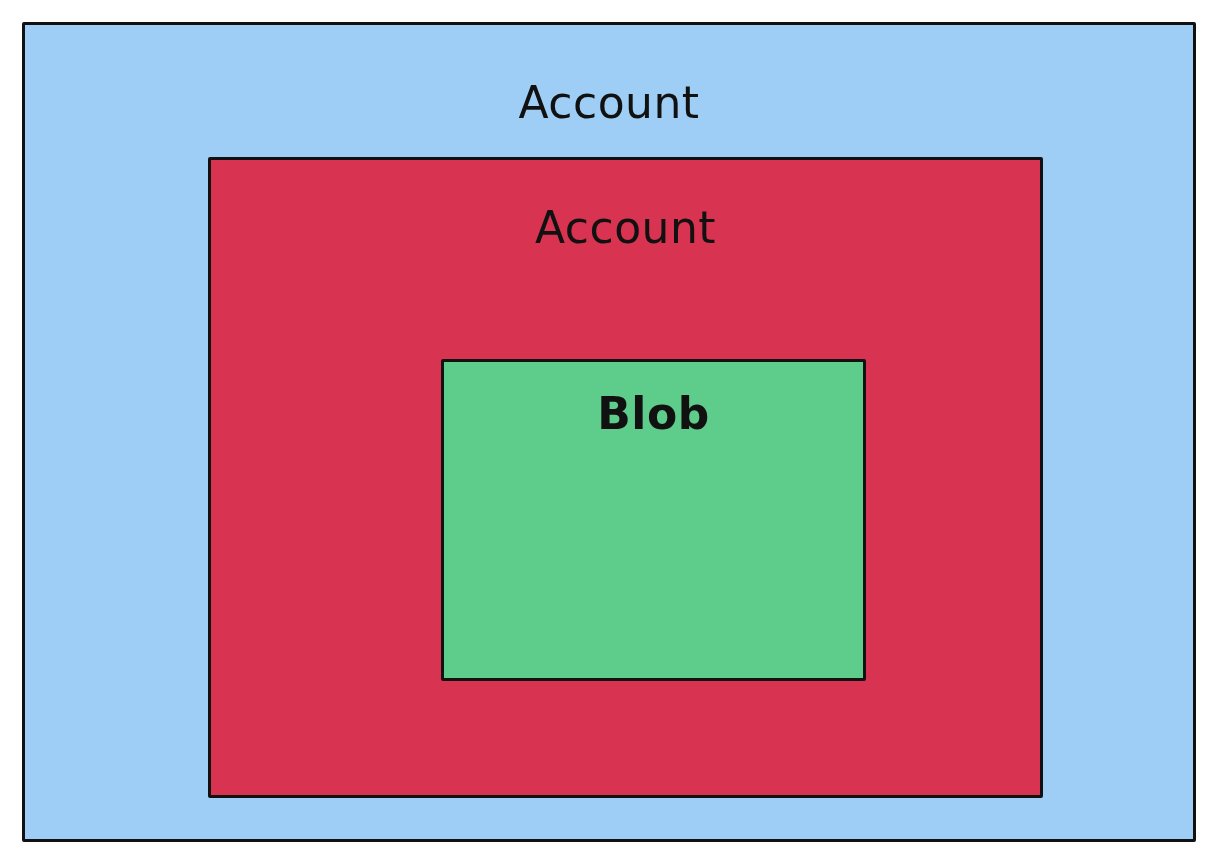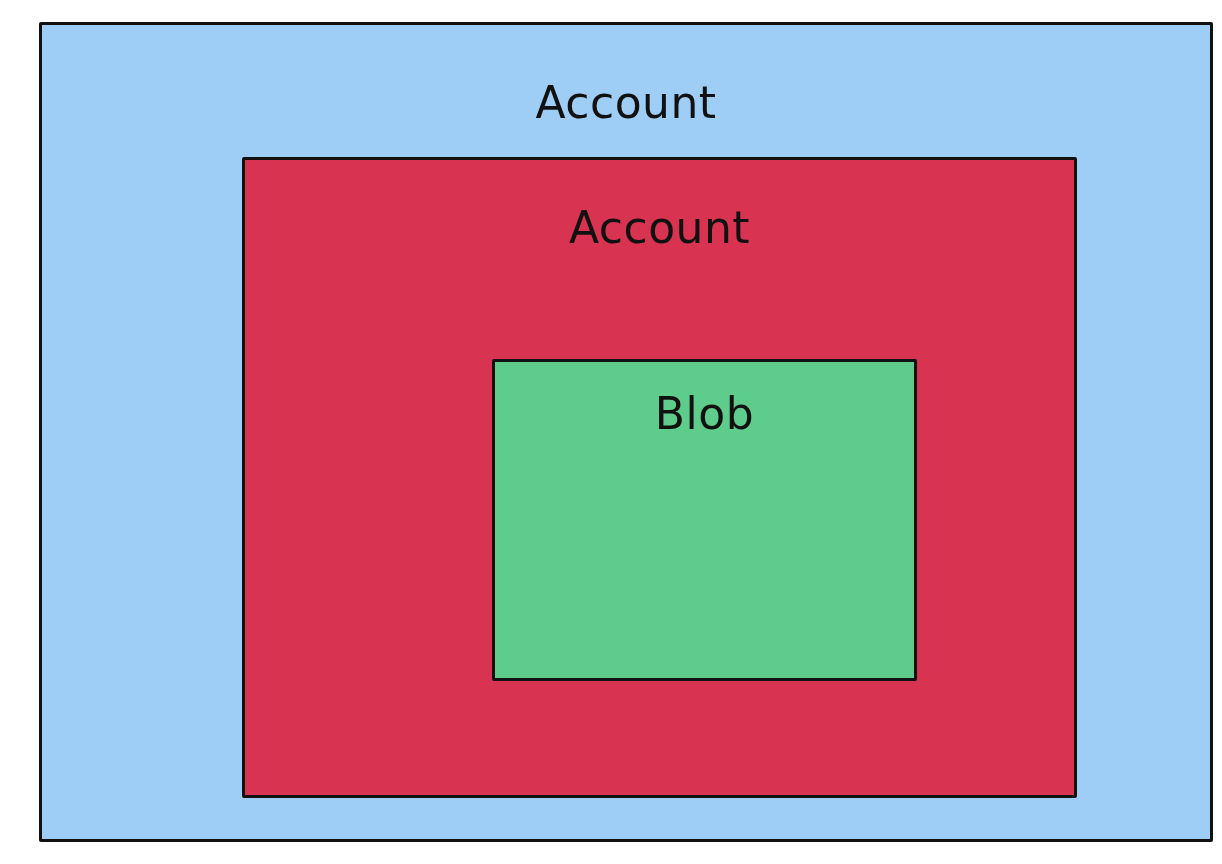"Account" .box { margin-left: 17px -> none }
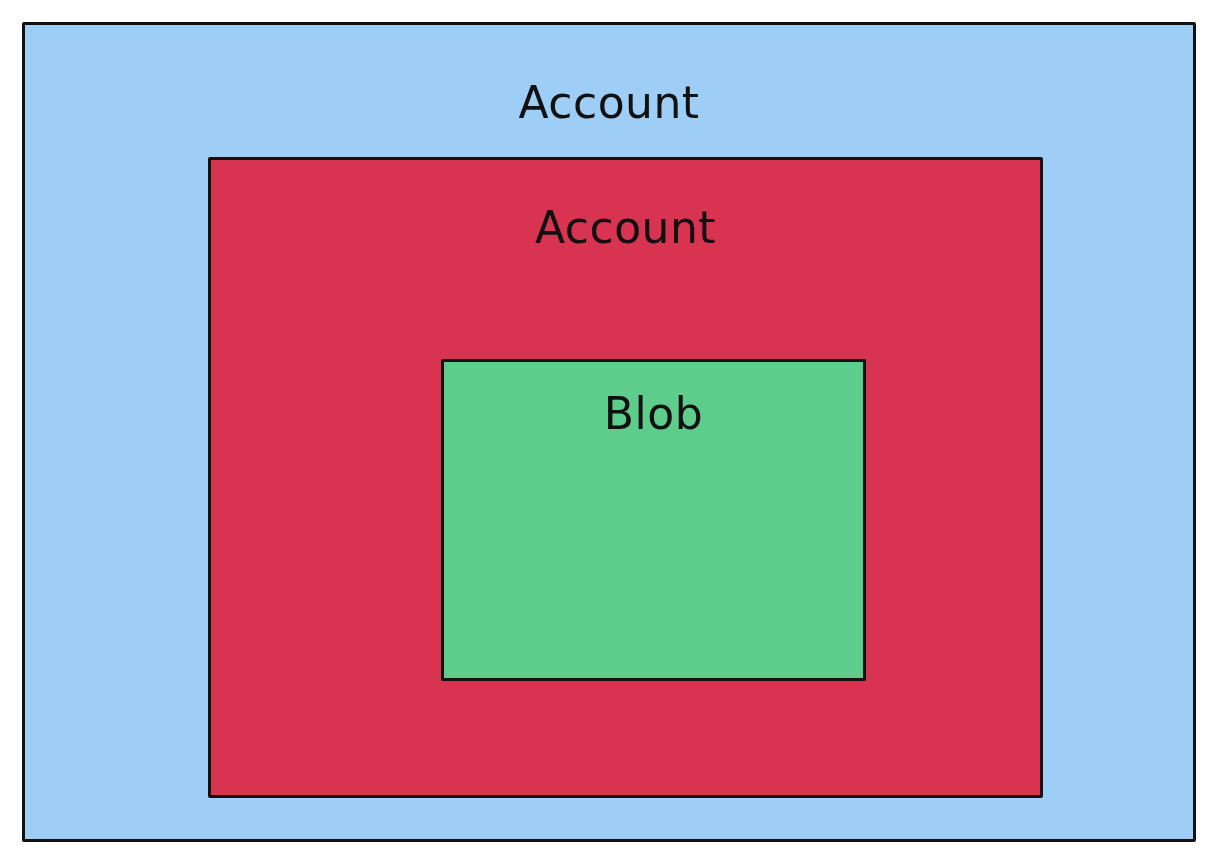"Blob" div.box { font-weight: none -> bold }
